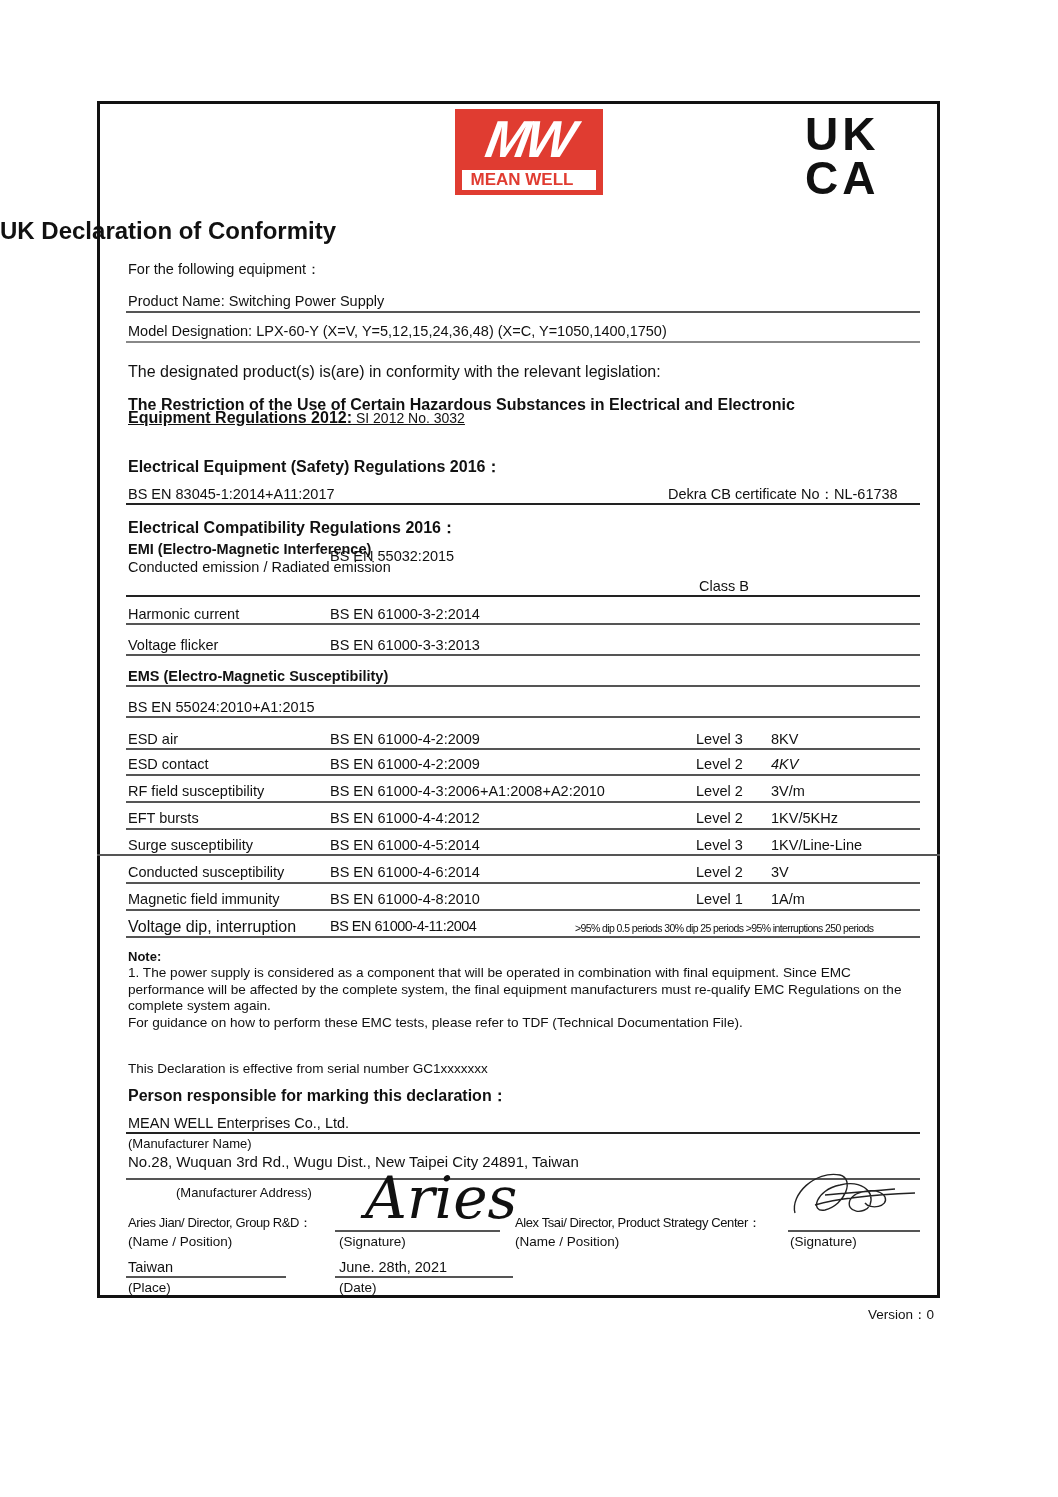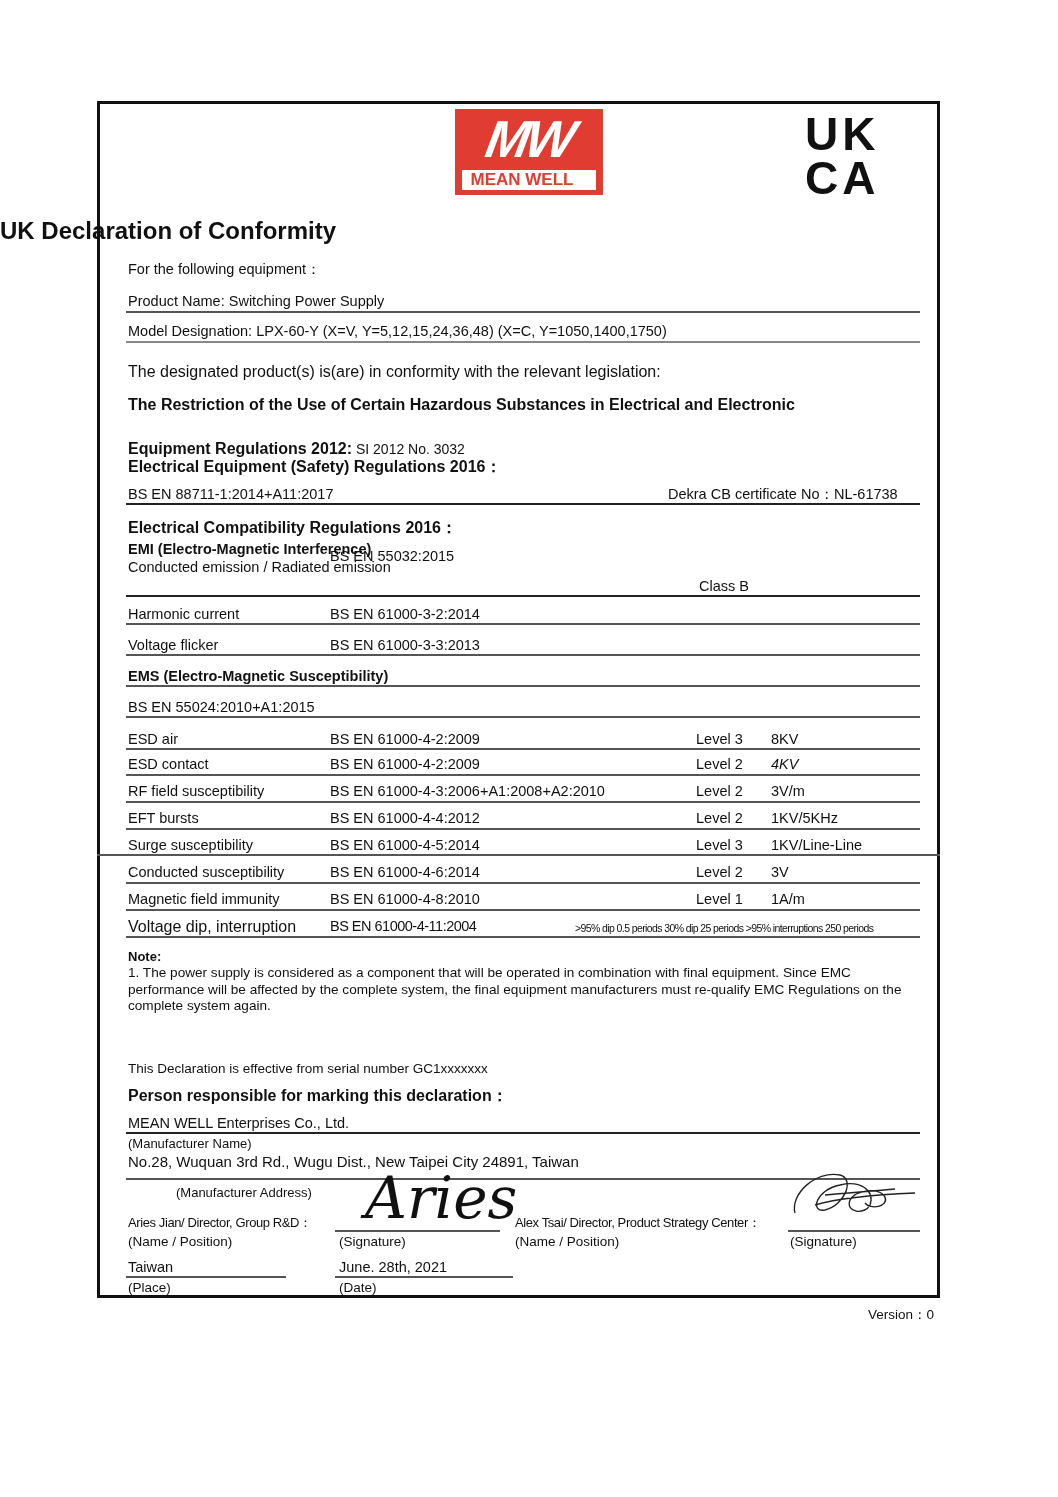"Equipment Regulations 2012: SI 2012" div.abs { text-decoration: none -> underline; top: 440px -> 409px }
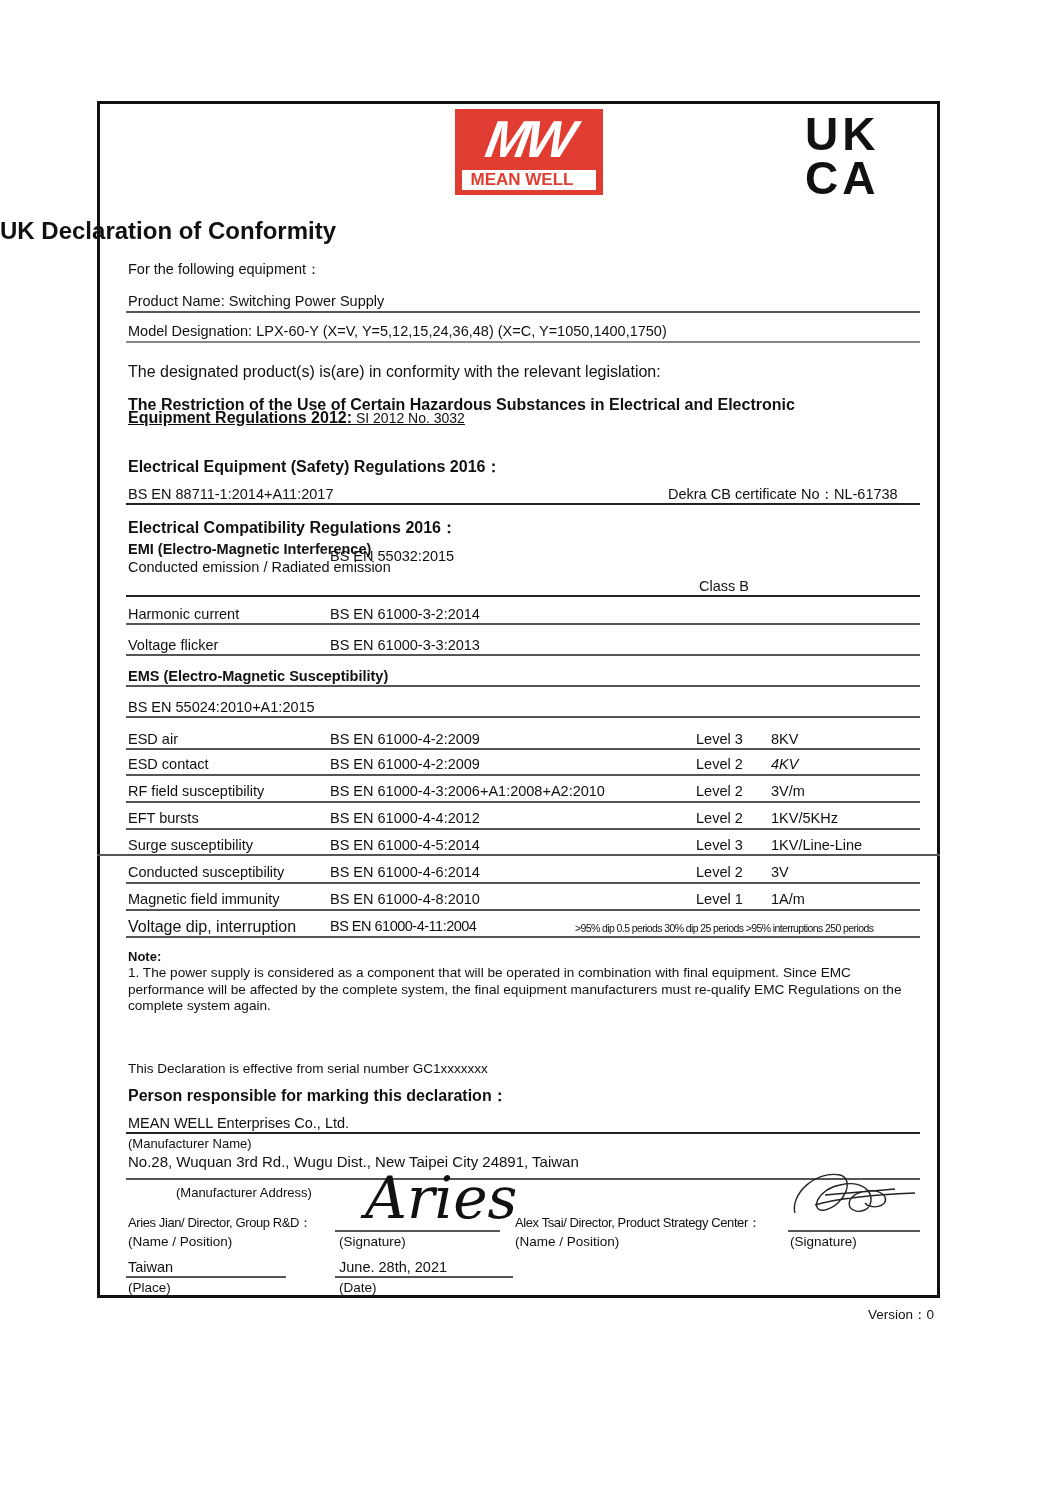"BS EN 88711-1:2014+A11:2017" div.abs { text: 88711-1:2014+A11:2017 -> 83045-1:2014+A11:2017 }
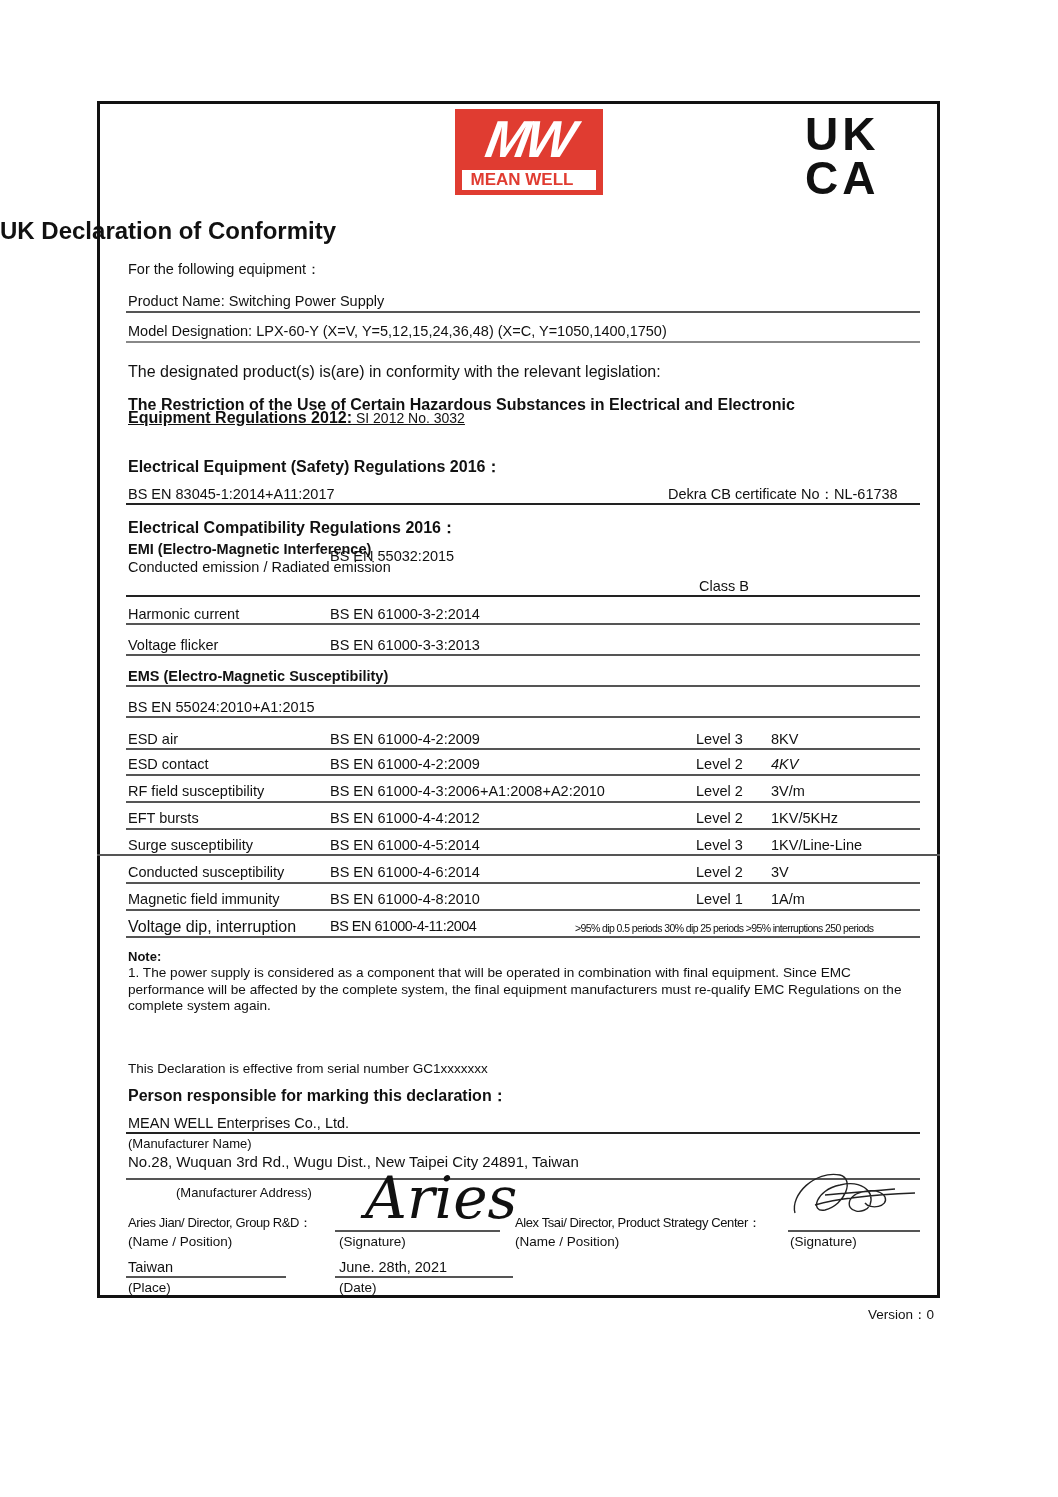"For guidance on how to" div { html: none -> <div>For guidance on how to perform these EMC tests, please refer to TDF (Technical Documentation File).</div> }
